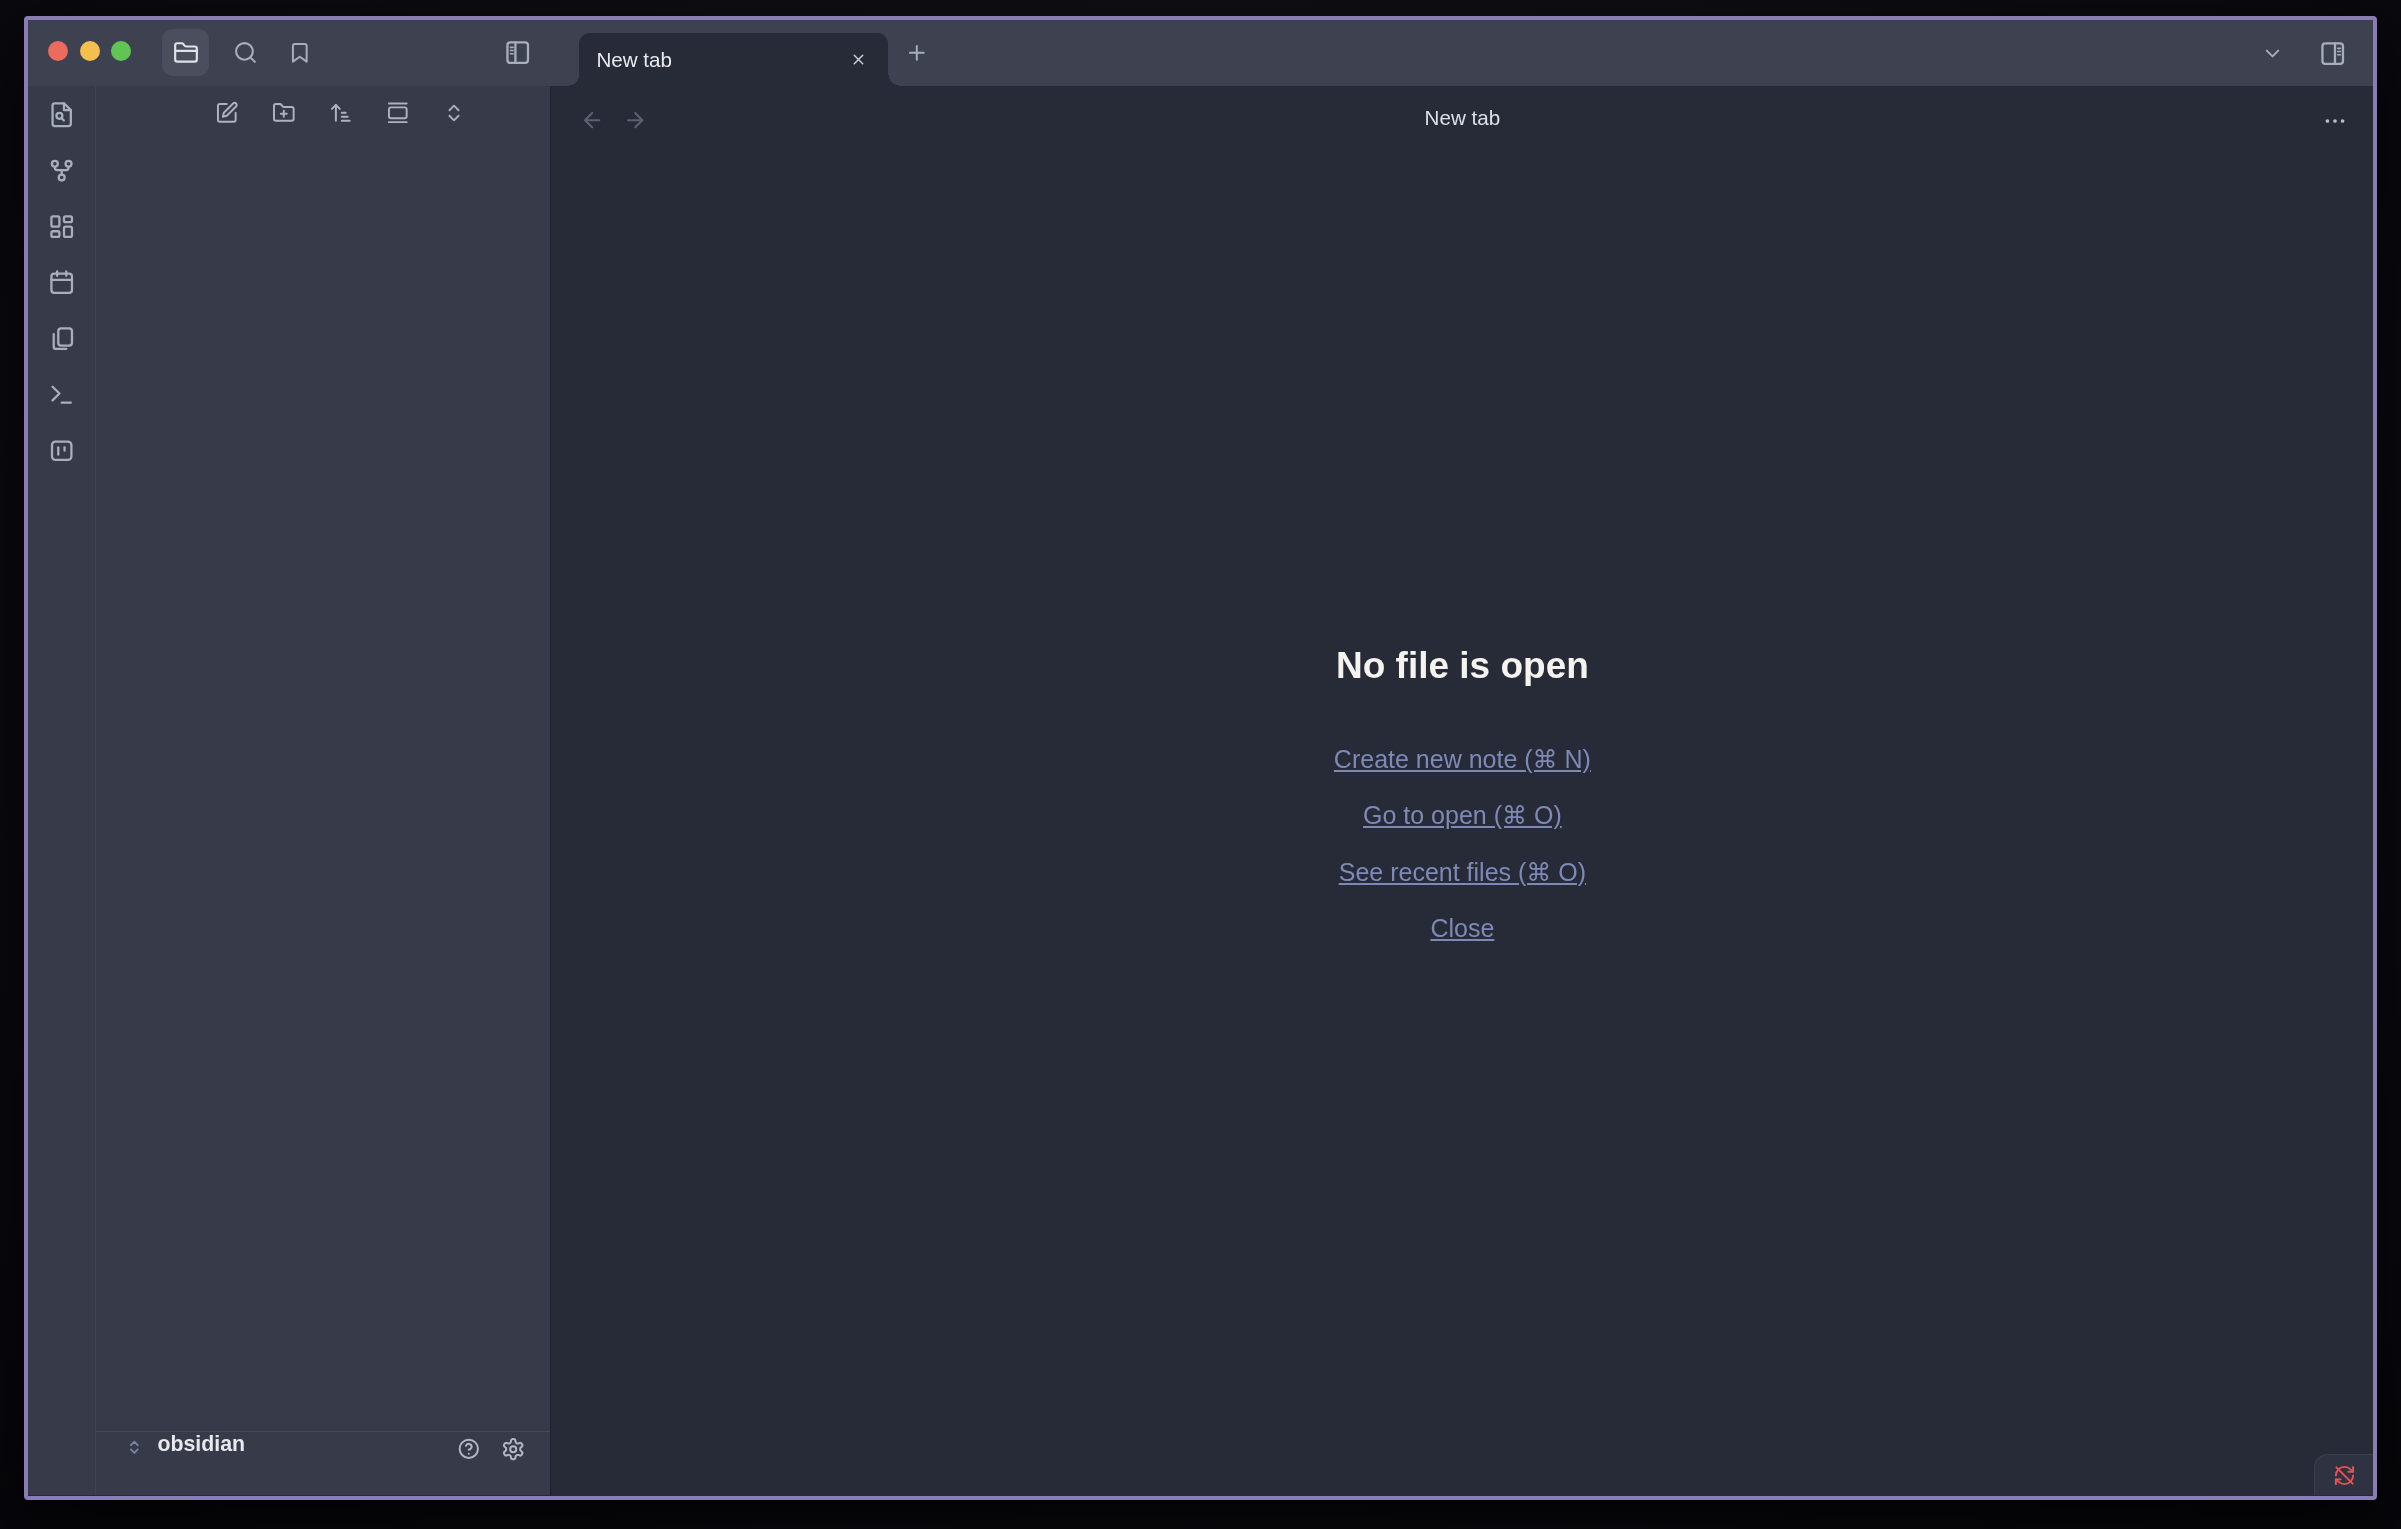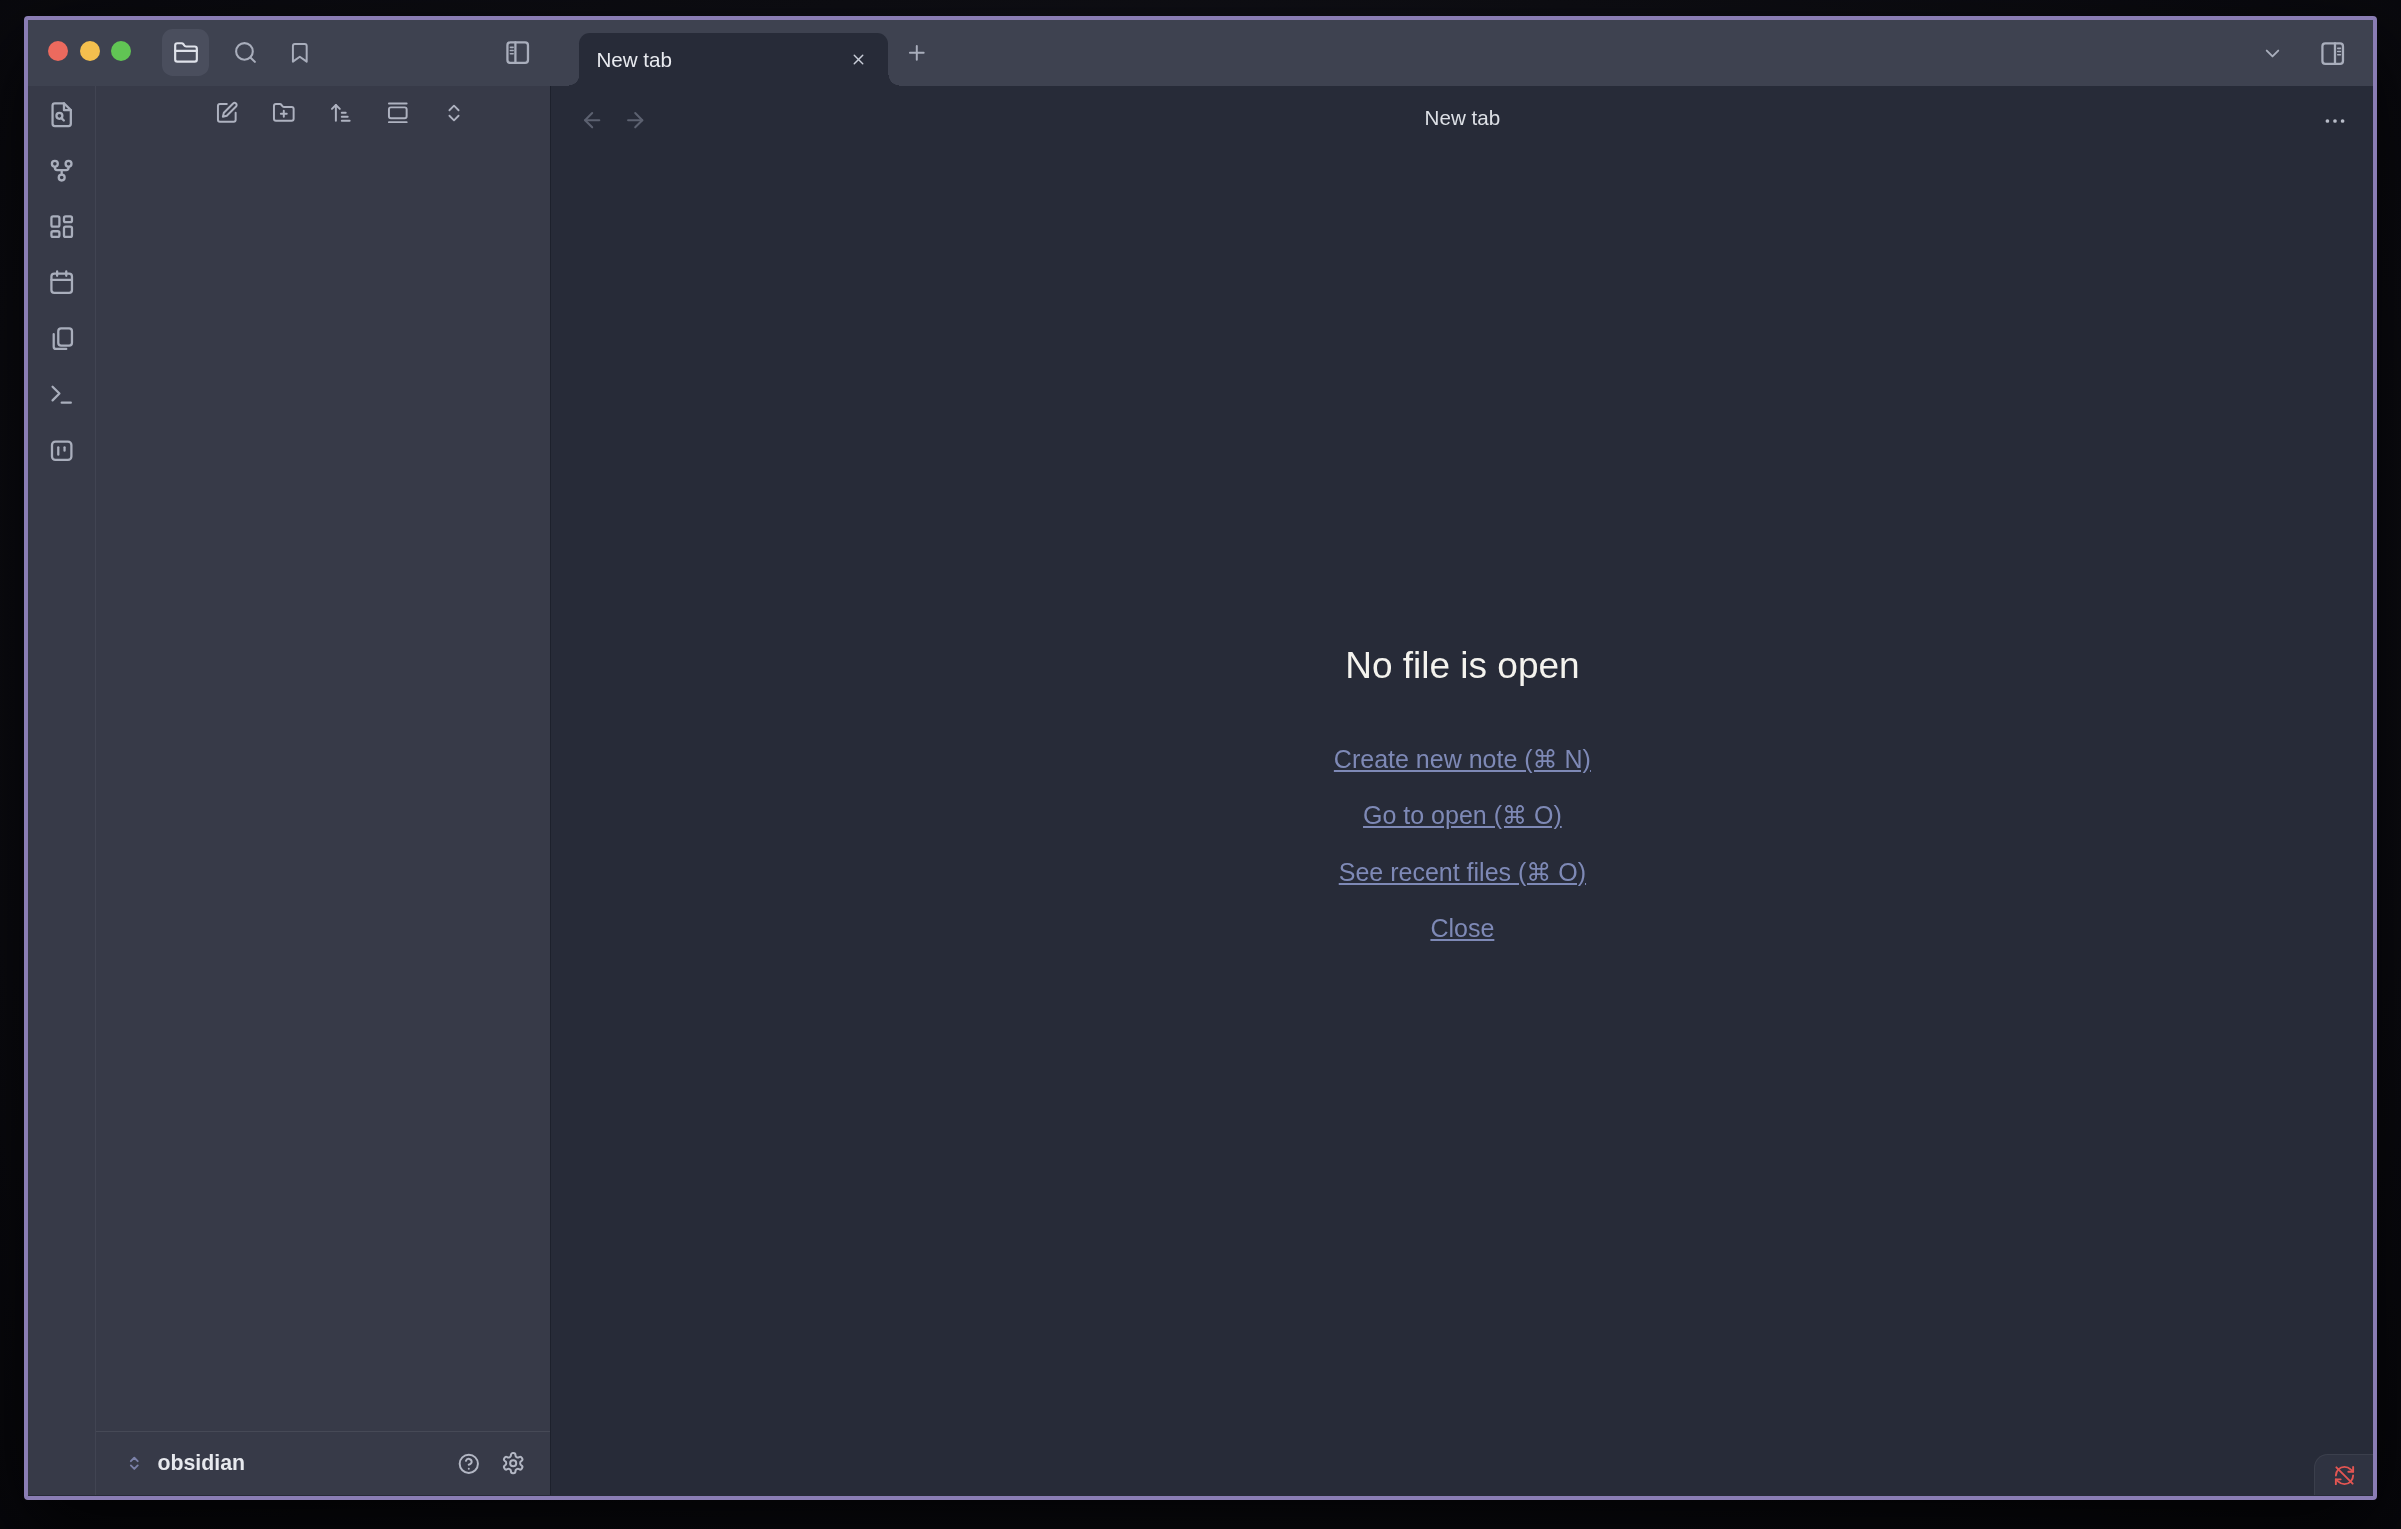"No file is open" .empty-title { font-weight: 400 -> 700 }
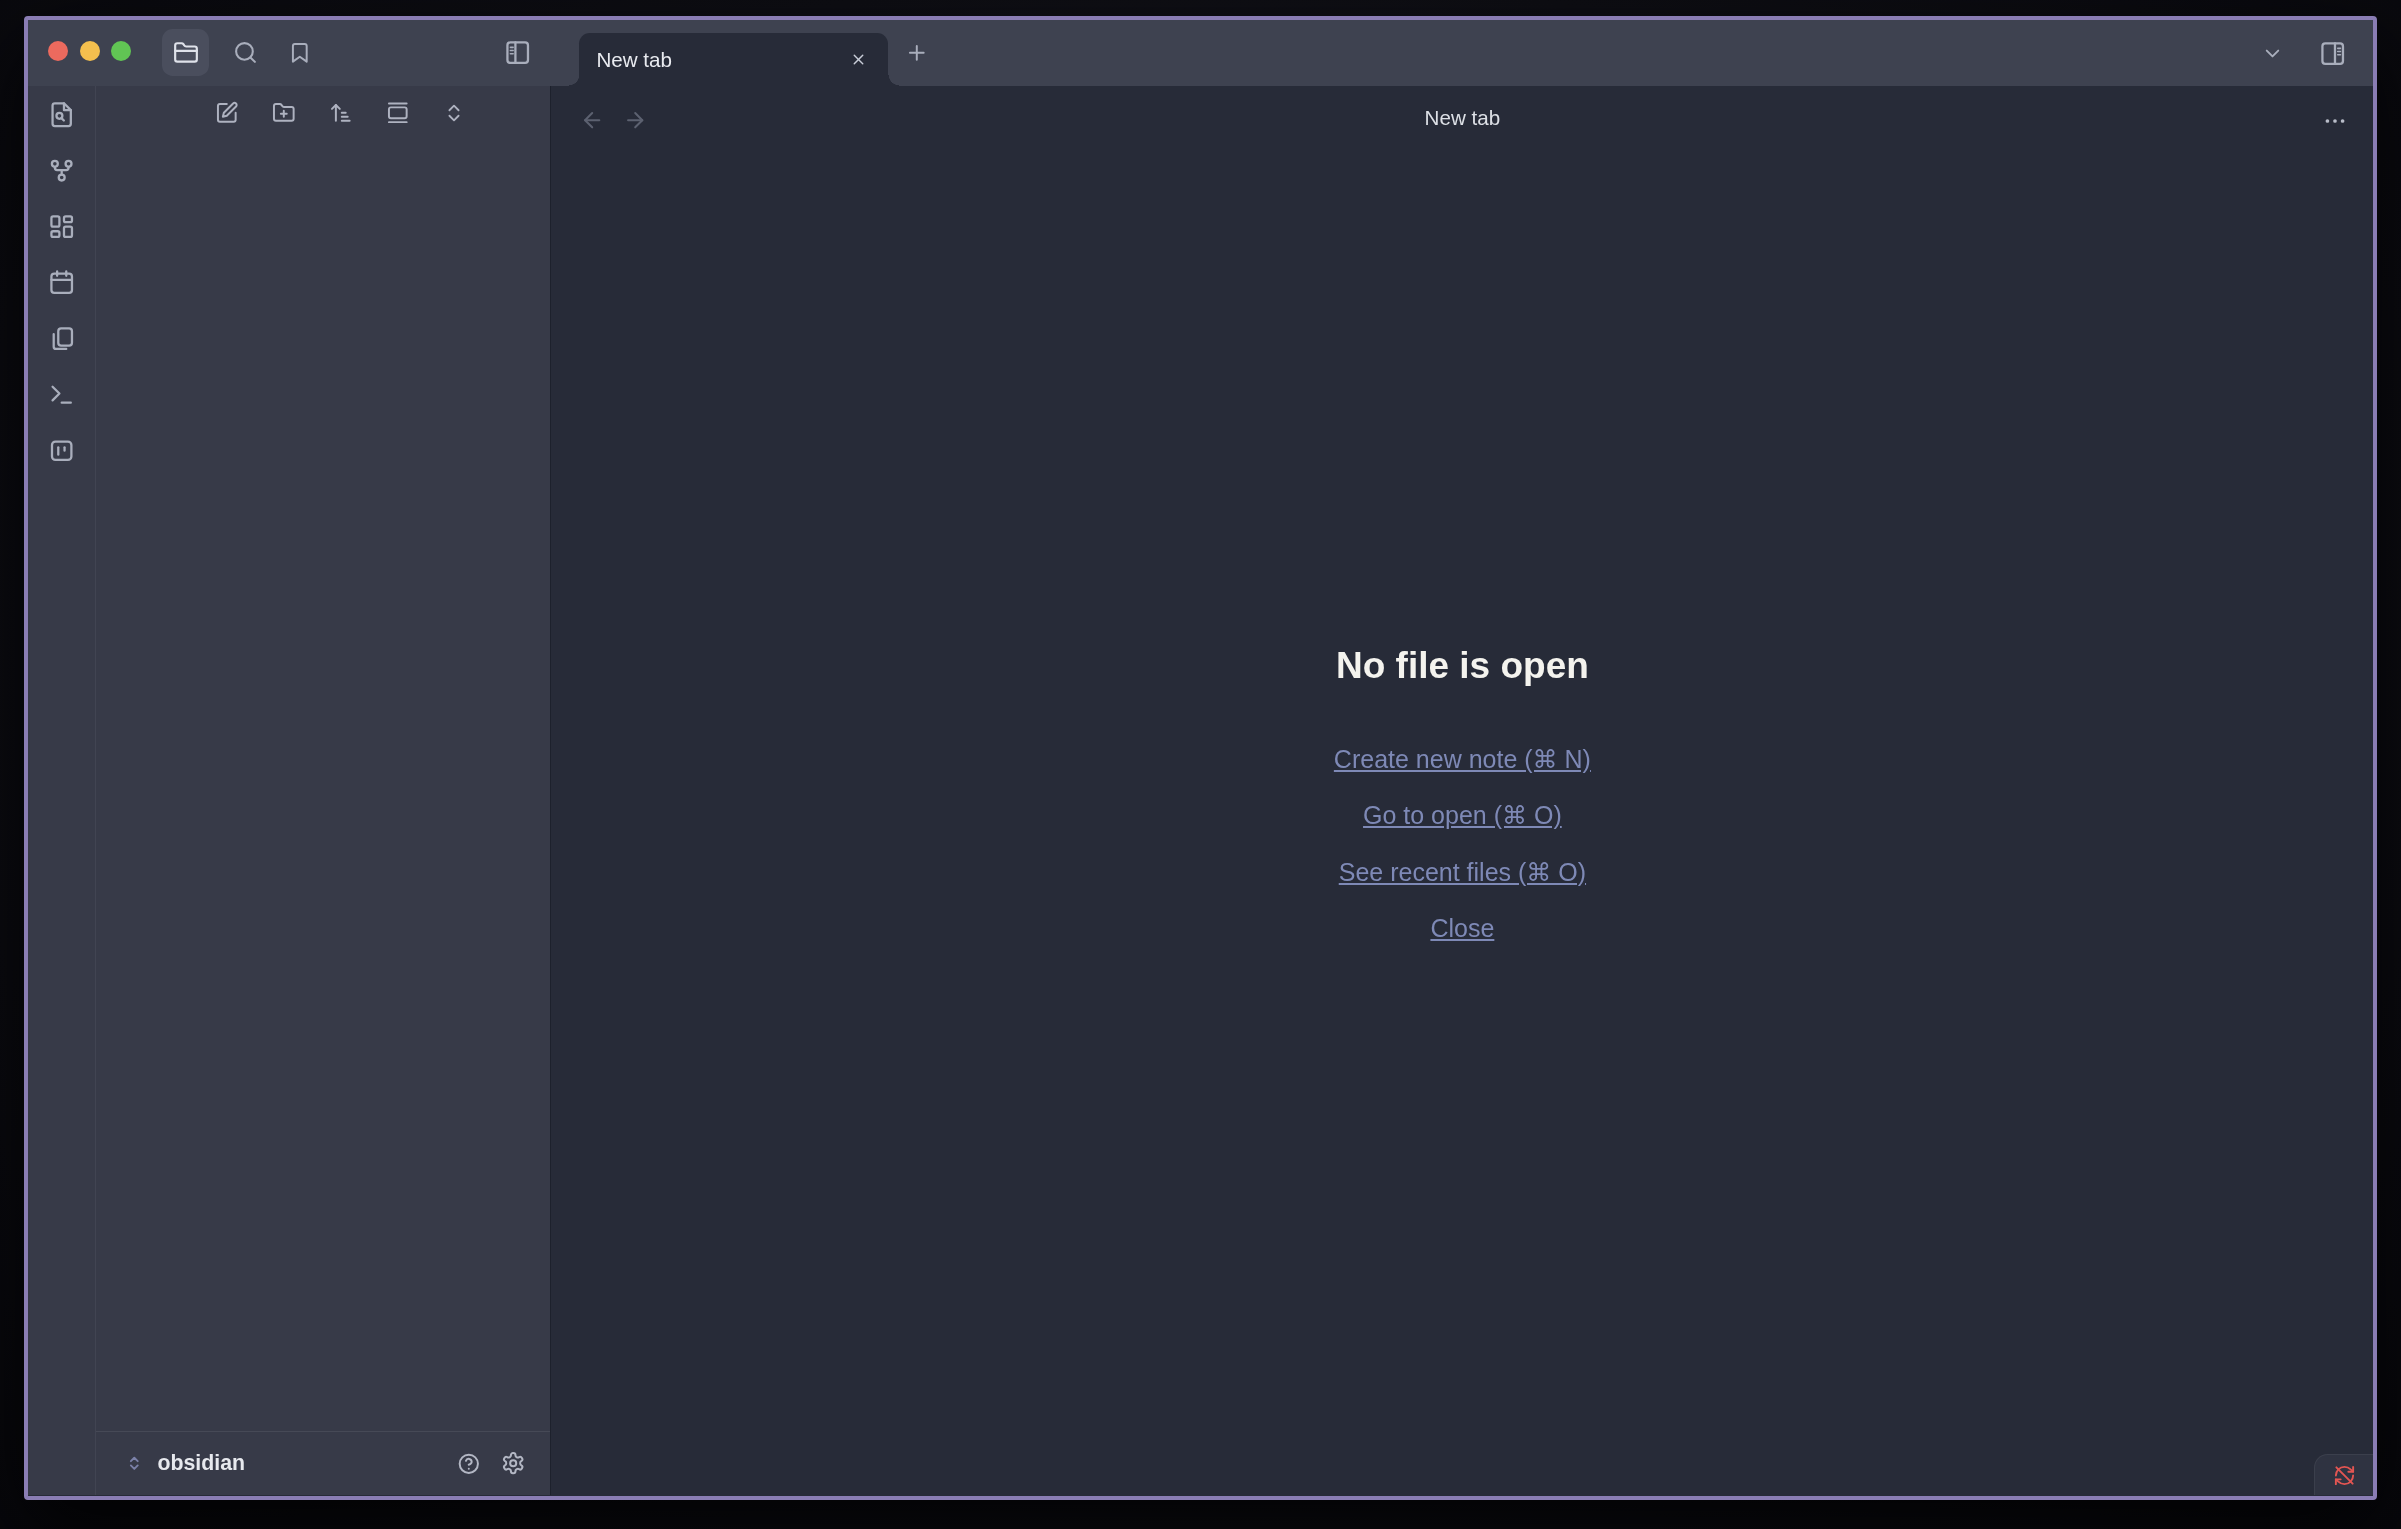"obsidian" .vault-row { align-items: center -> none }
